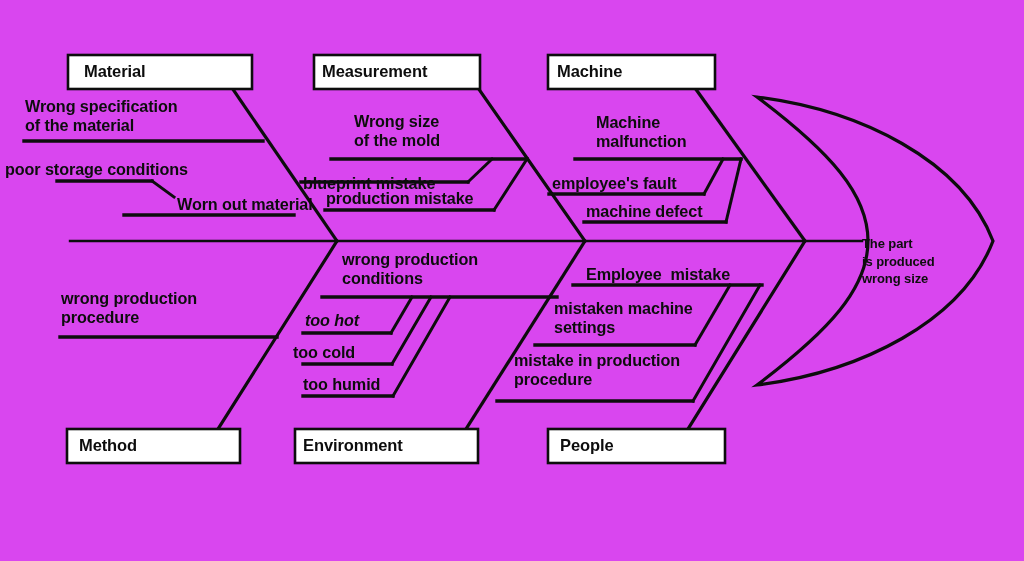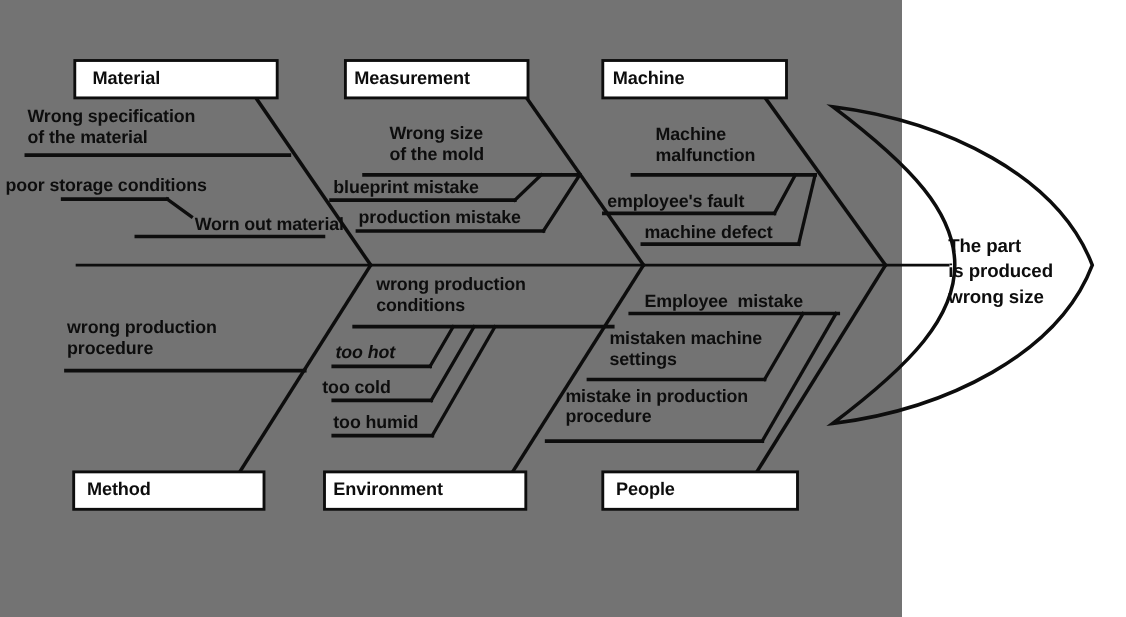"Material" #diagram-root { background: #737373 -> #d946ef; width: 820px -> 1024px }
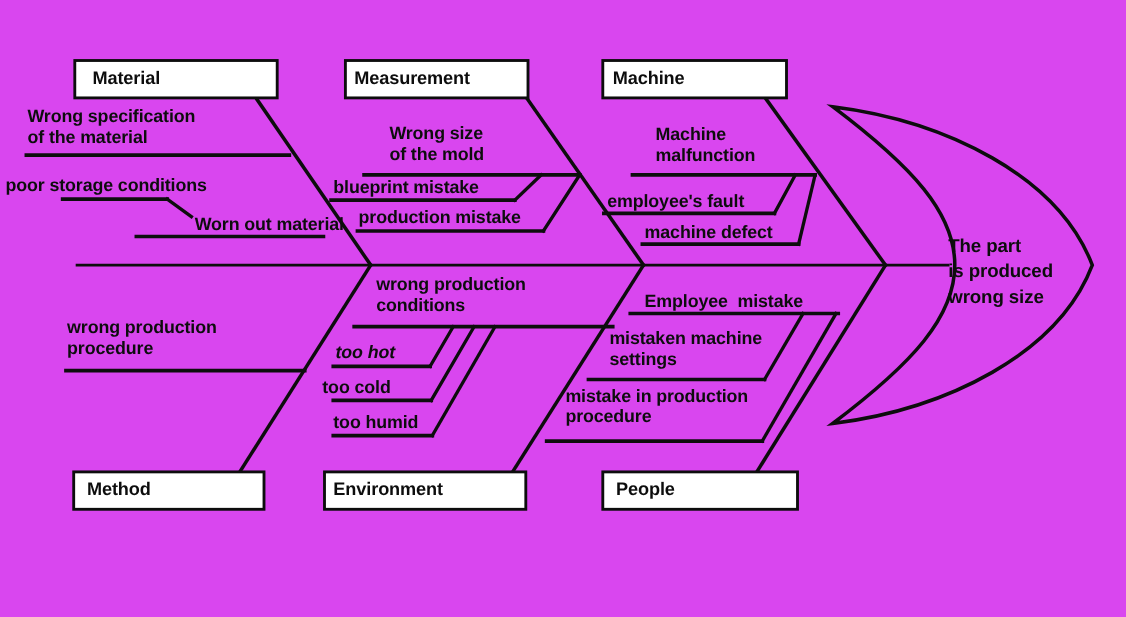"blueprint mistake" div.lbl { top: 161px -> 174px }
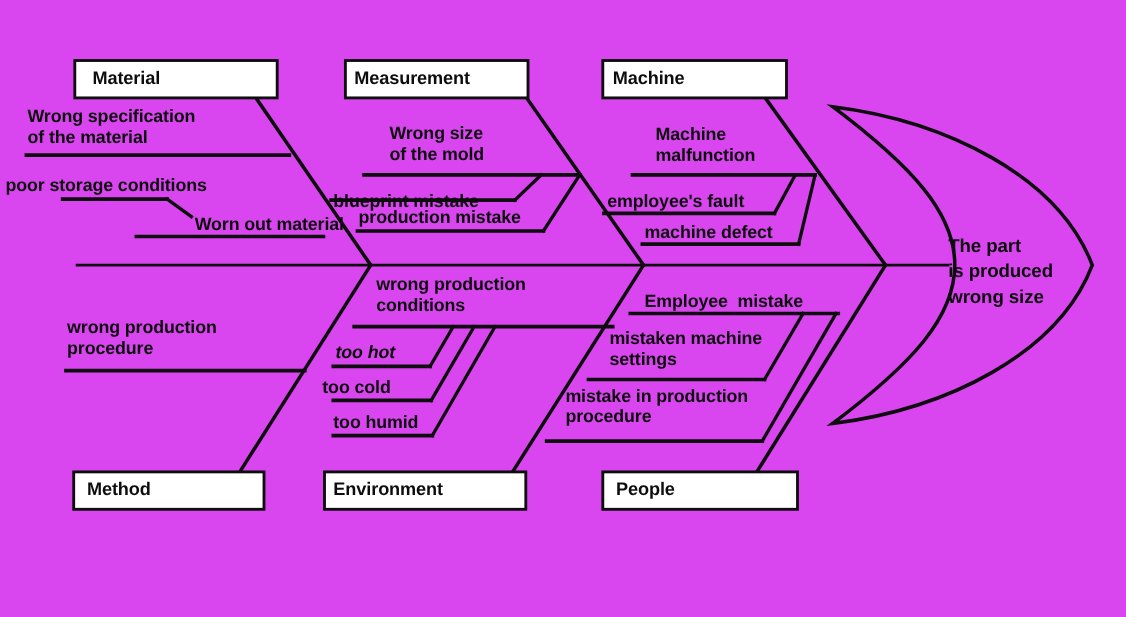"The part" .effect-label { font-size: 17px -> 13px; margin-top: none -> 22px }
